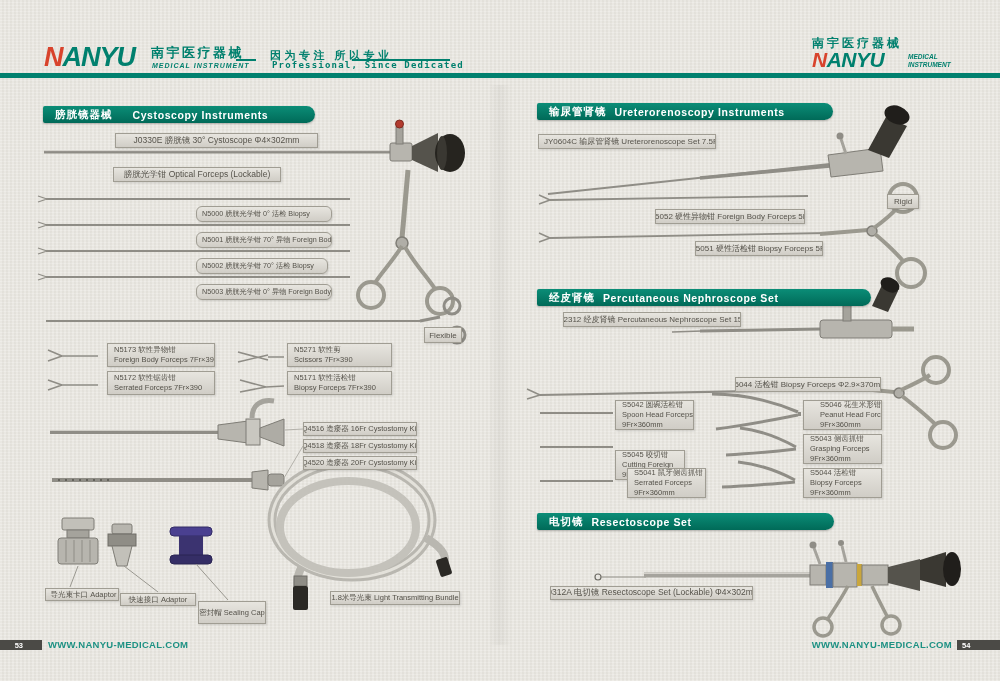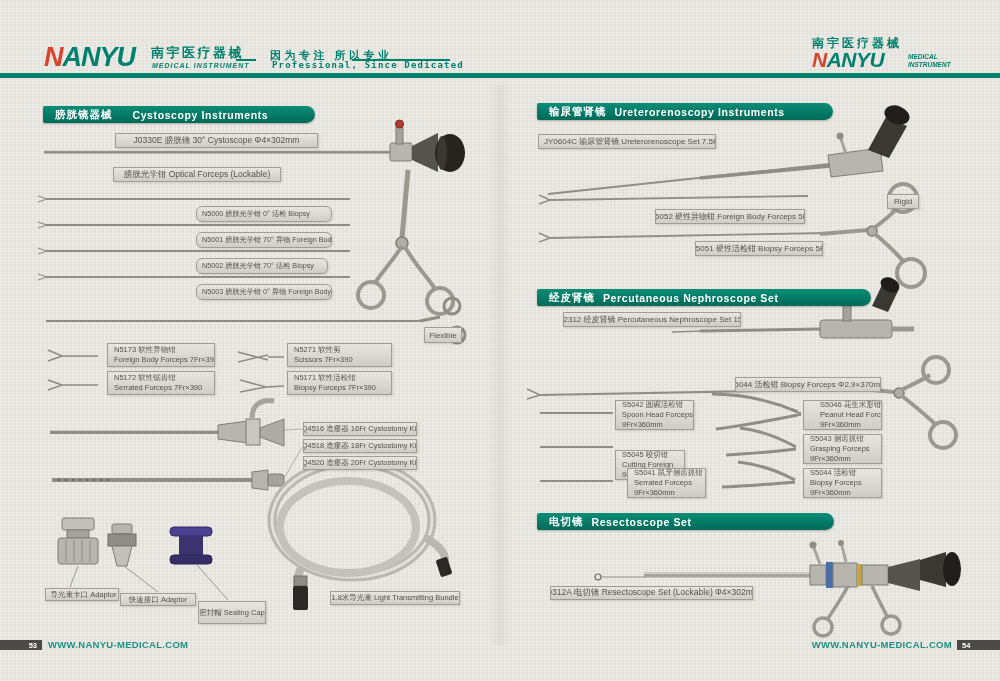"53" div.foot-bar { padding-right: 5px -> 19px }
